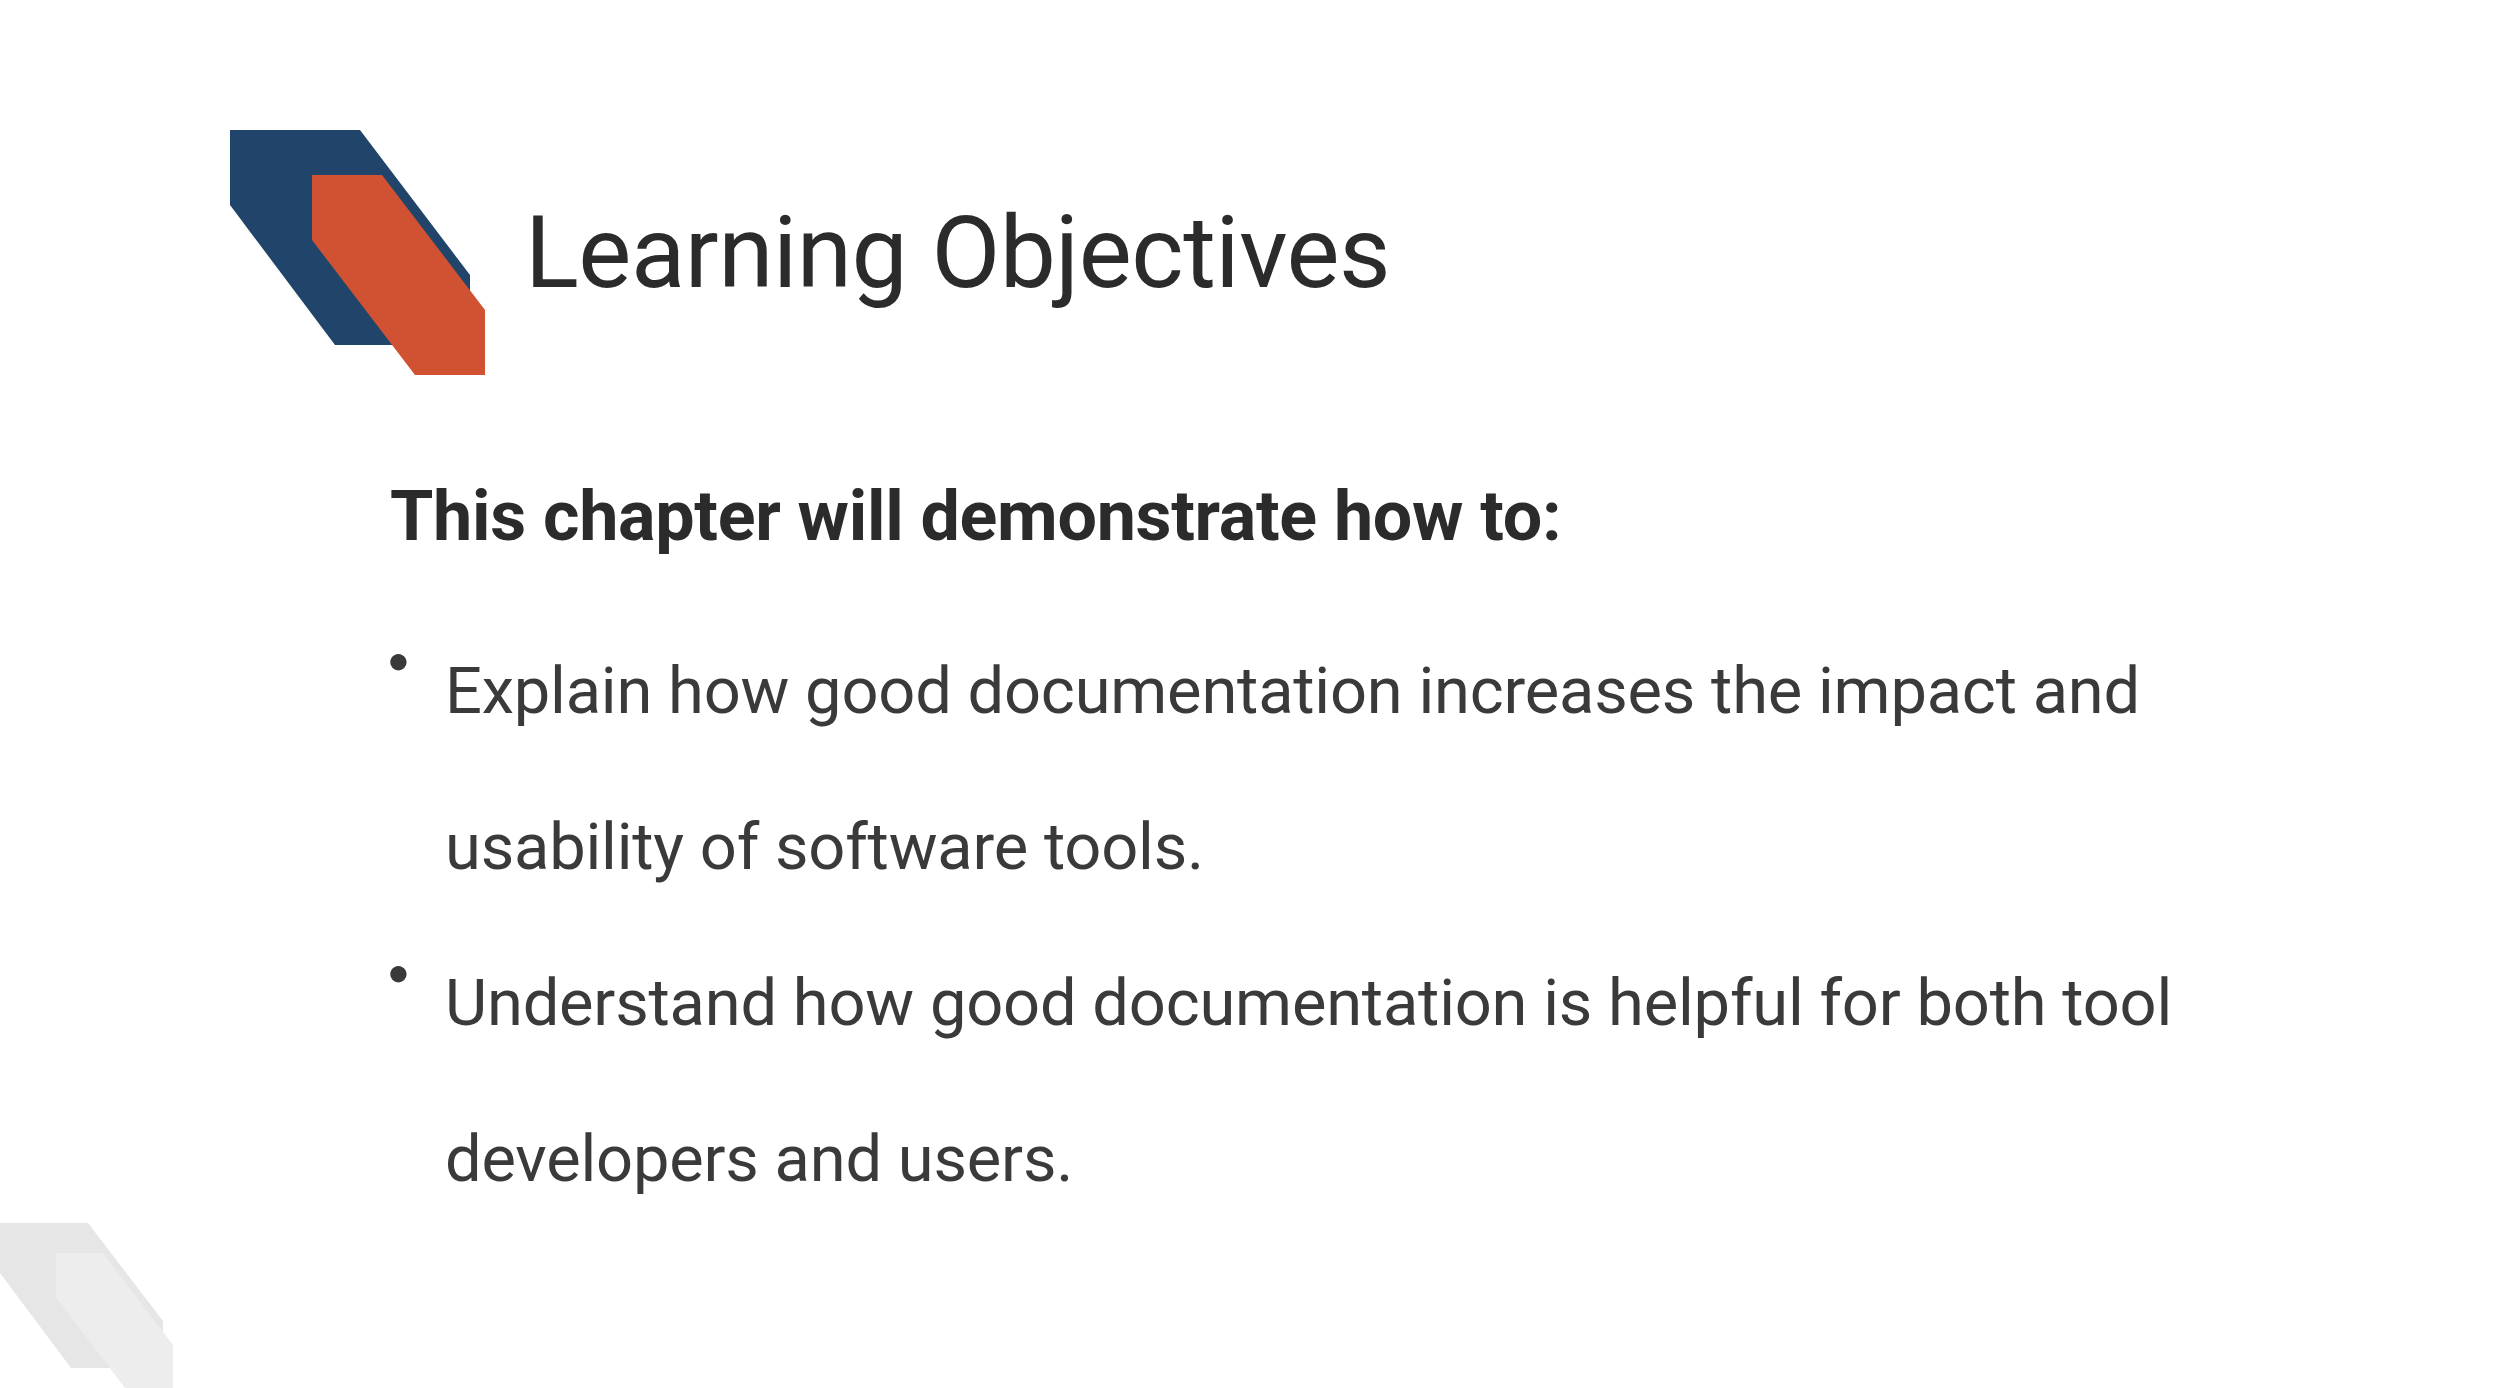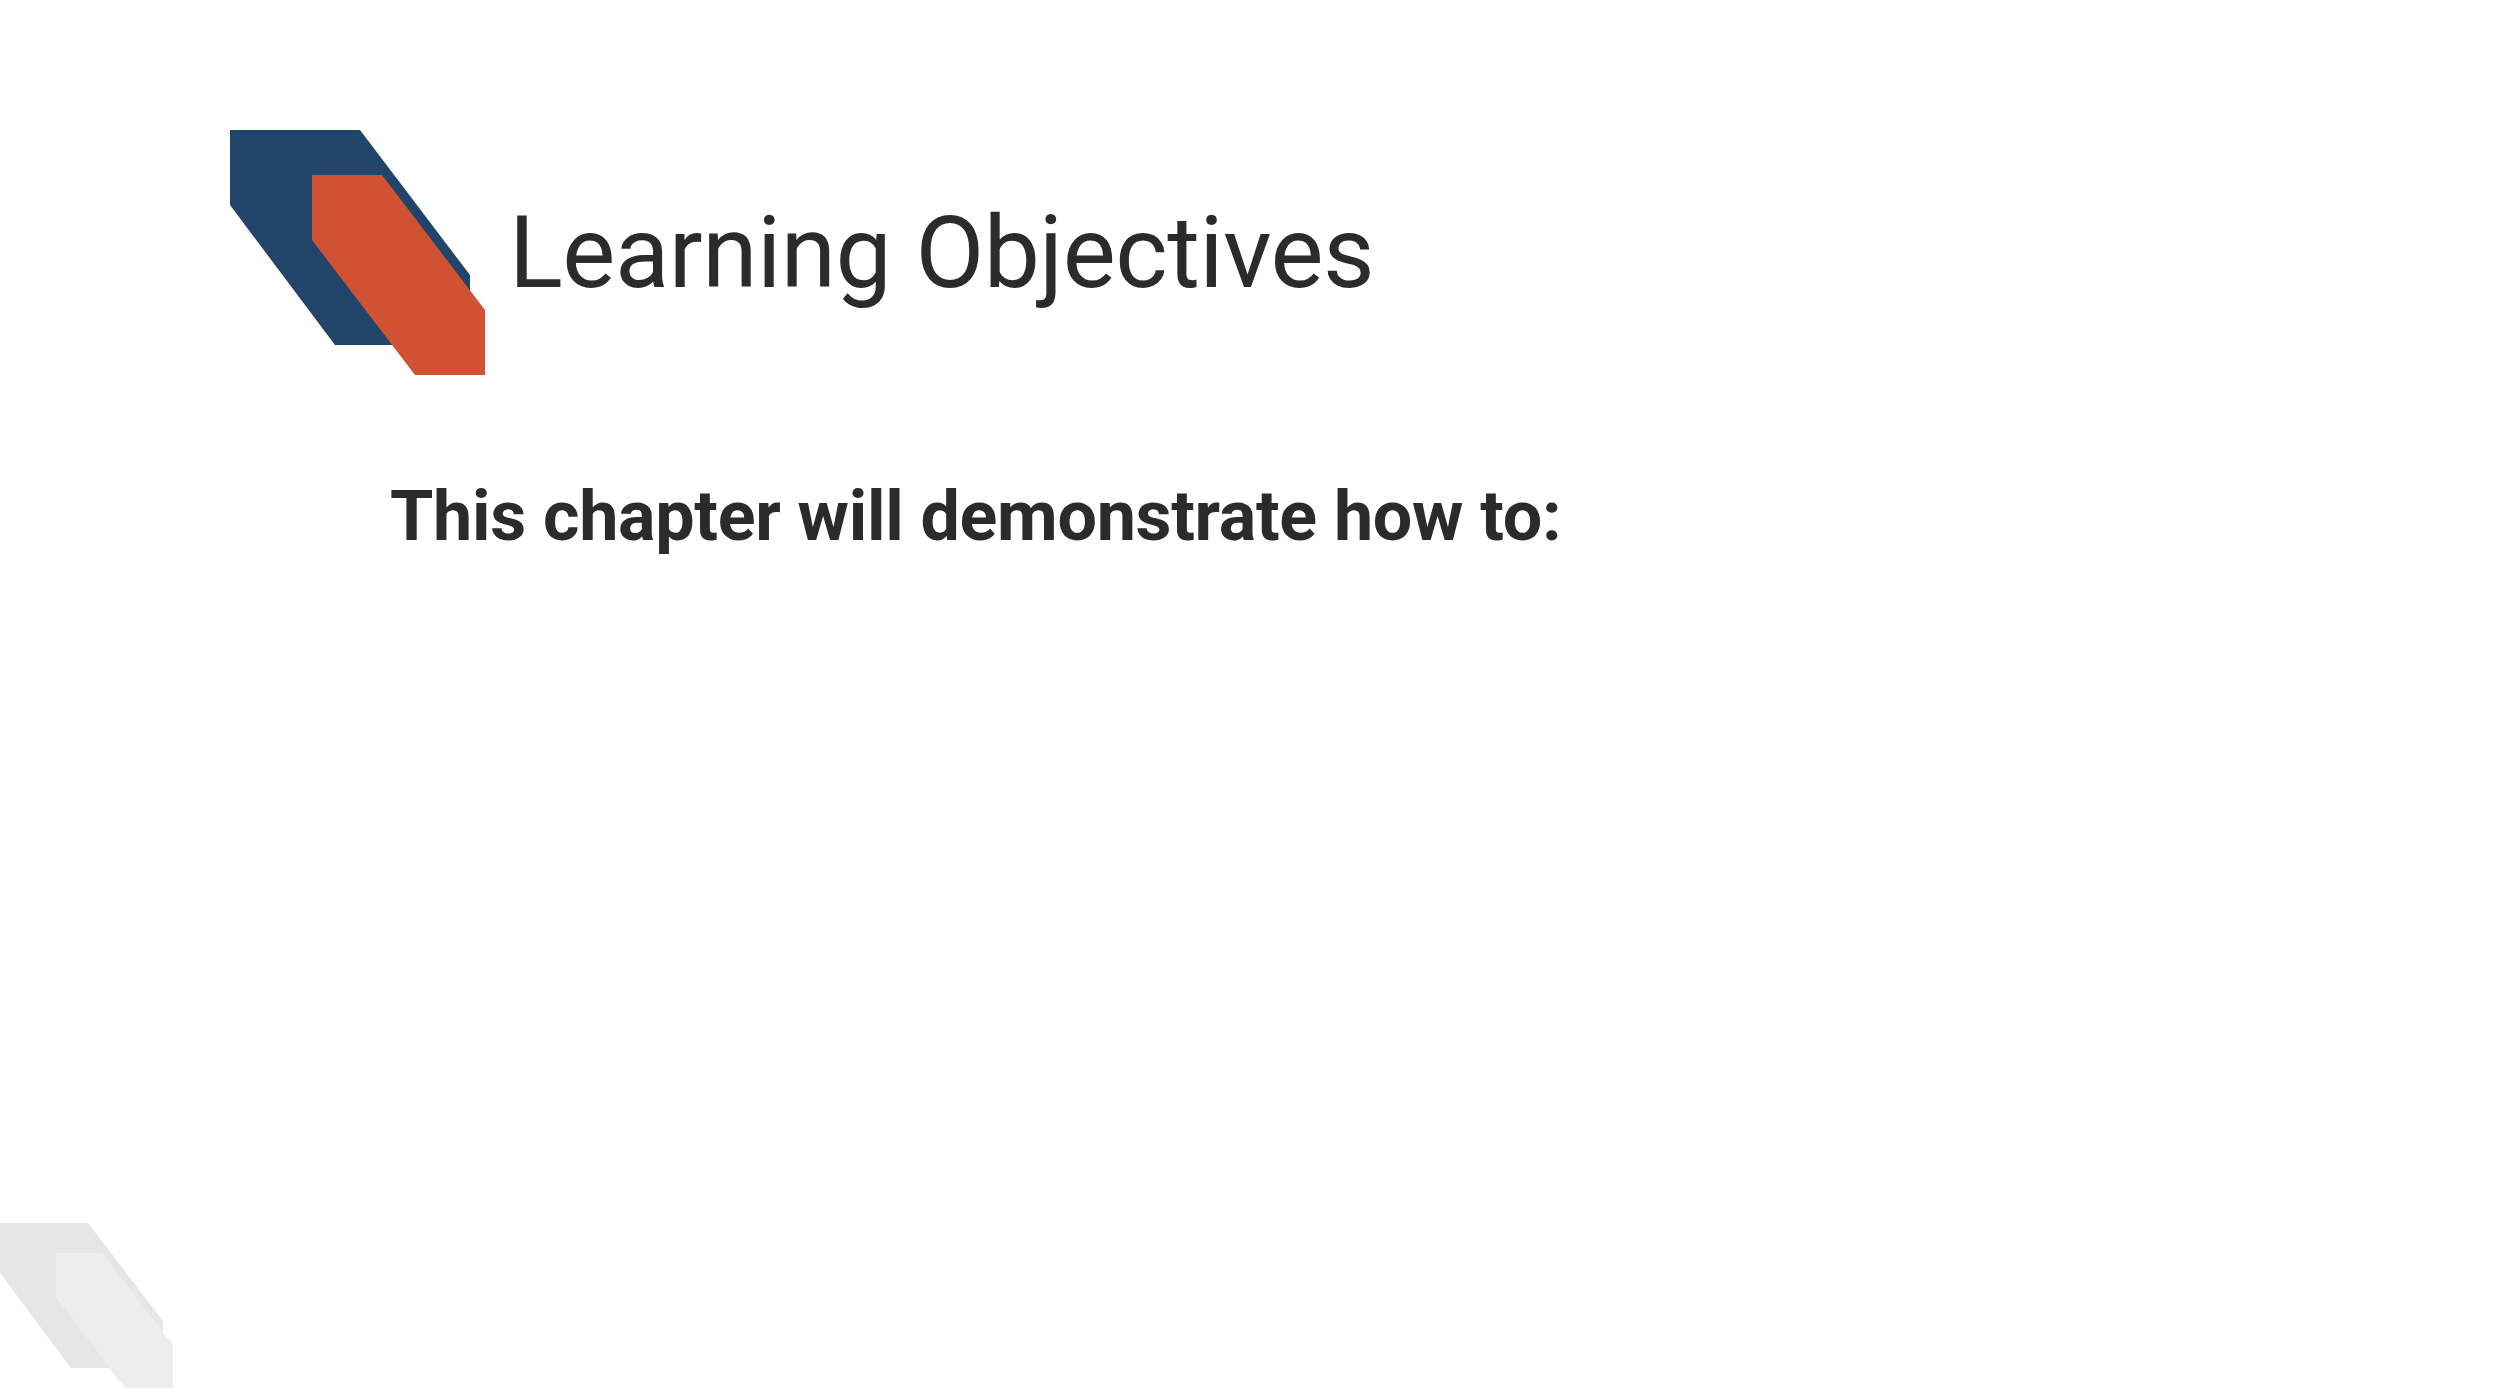"Learning Objectives" .header-row { gap: 24px -> 40px }
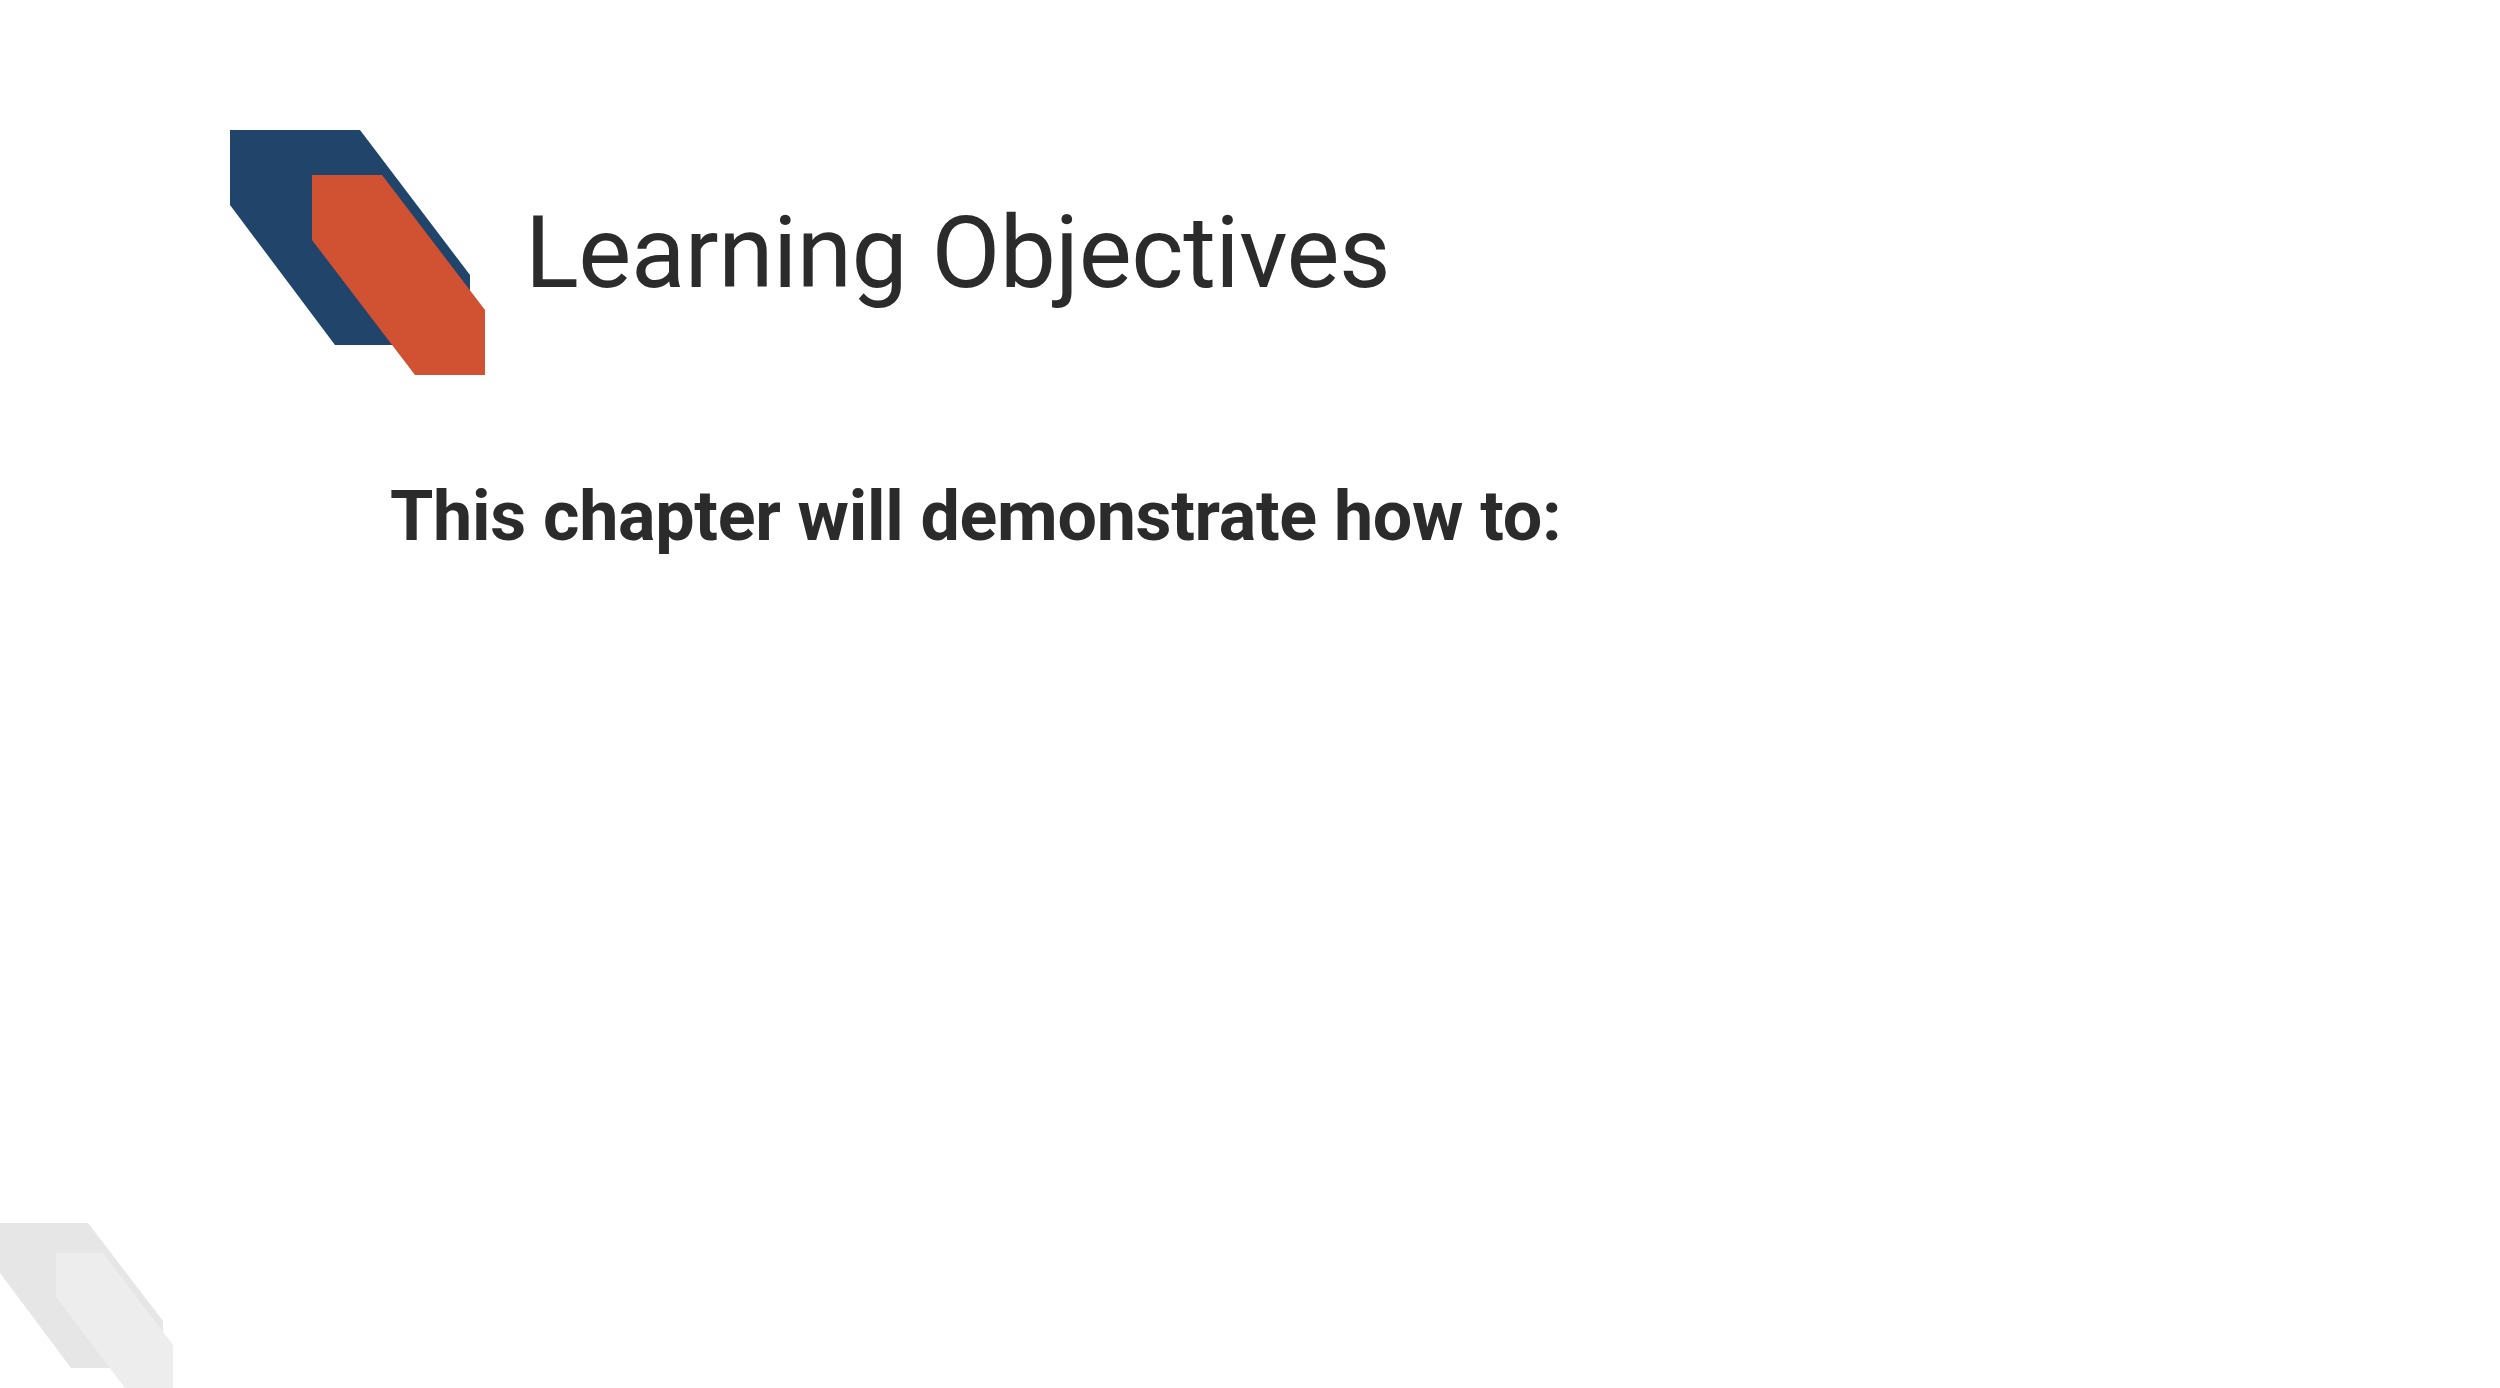"Explain how good documentation increases" ul.bullet-list { html: none -> <ul> <li>Explain how good documentation increases the impact and usability of software tools.</li> <li>Understand how good documentation is helpful for both tool developers and users.</li> </ul> }
